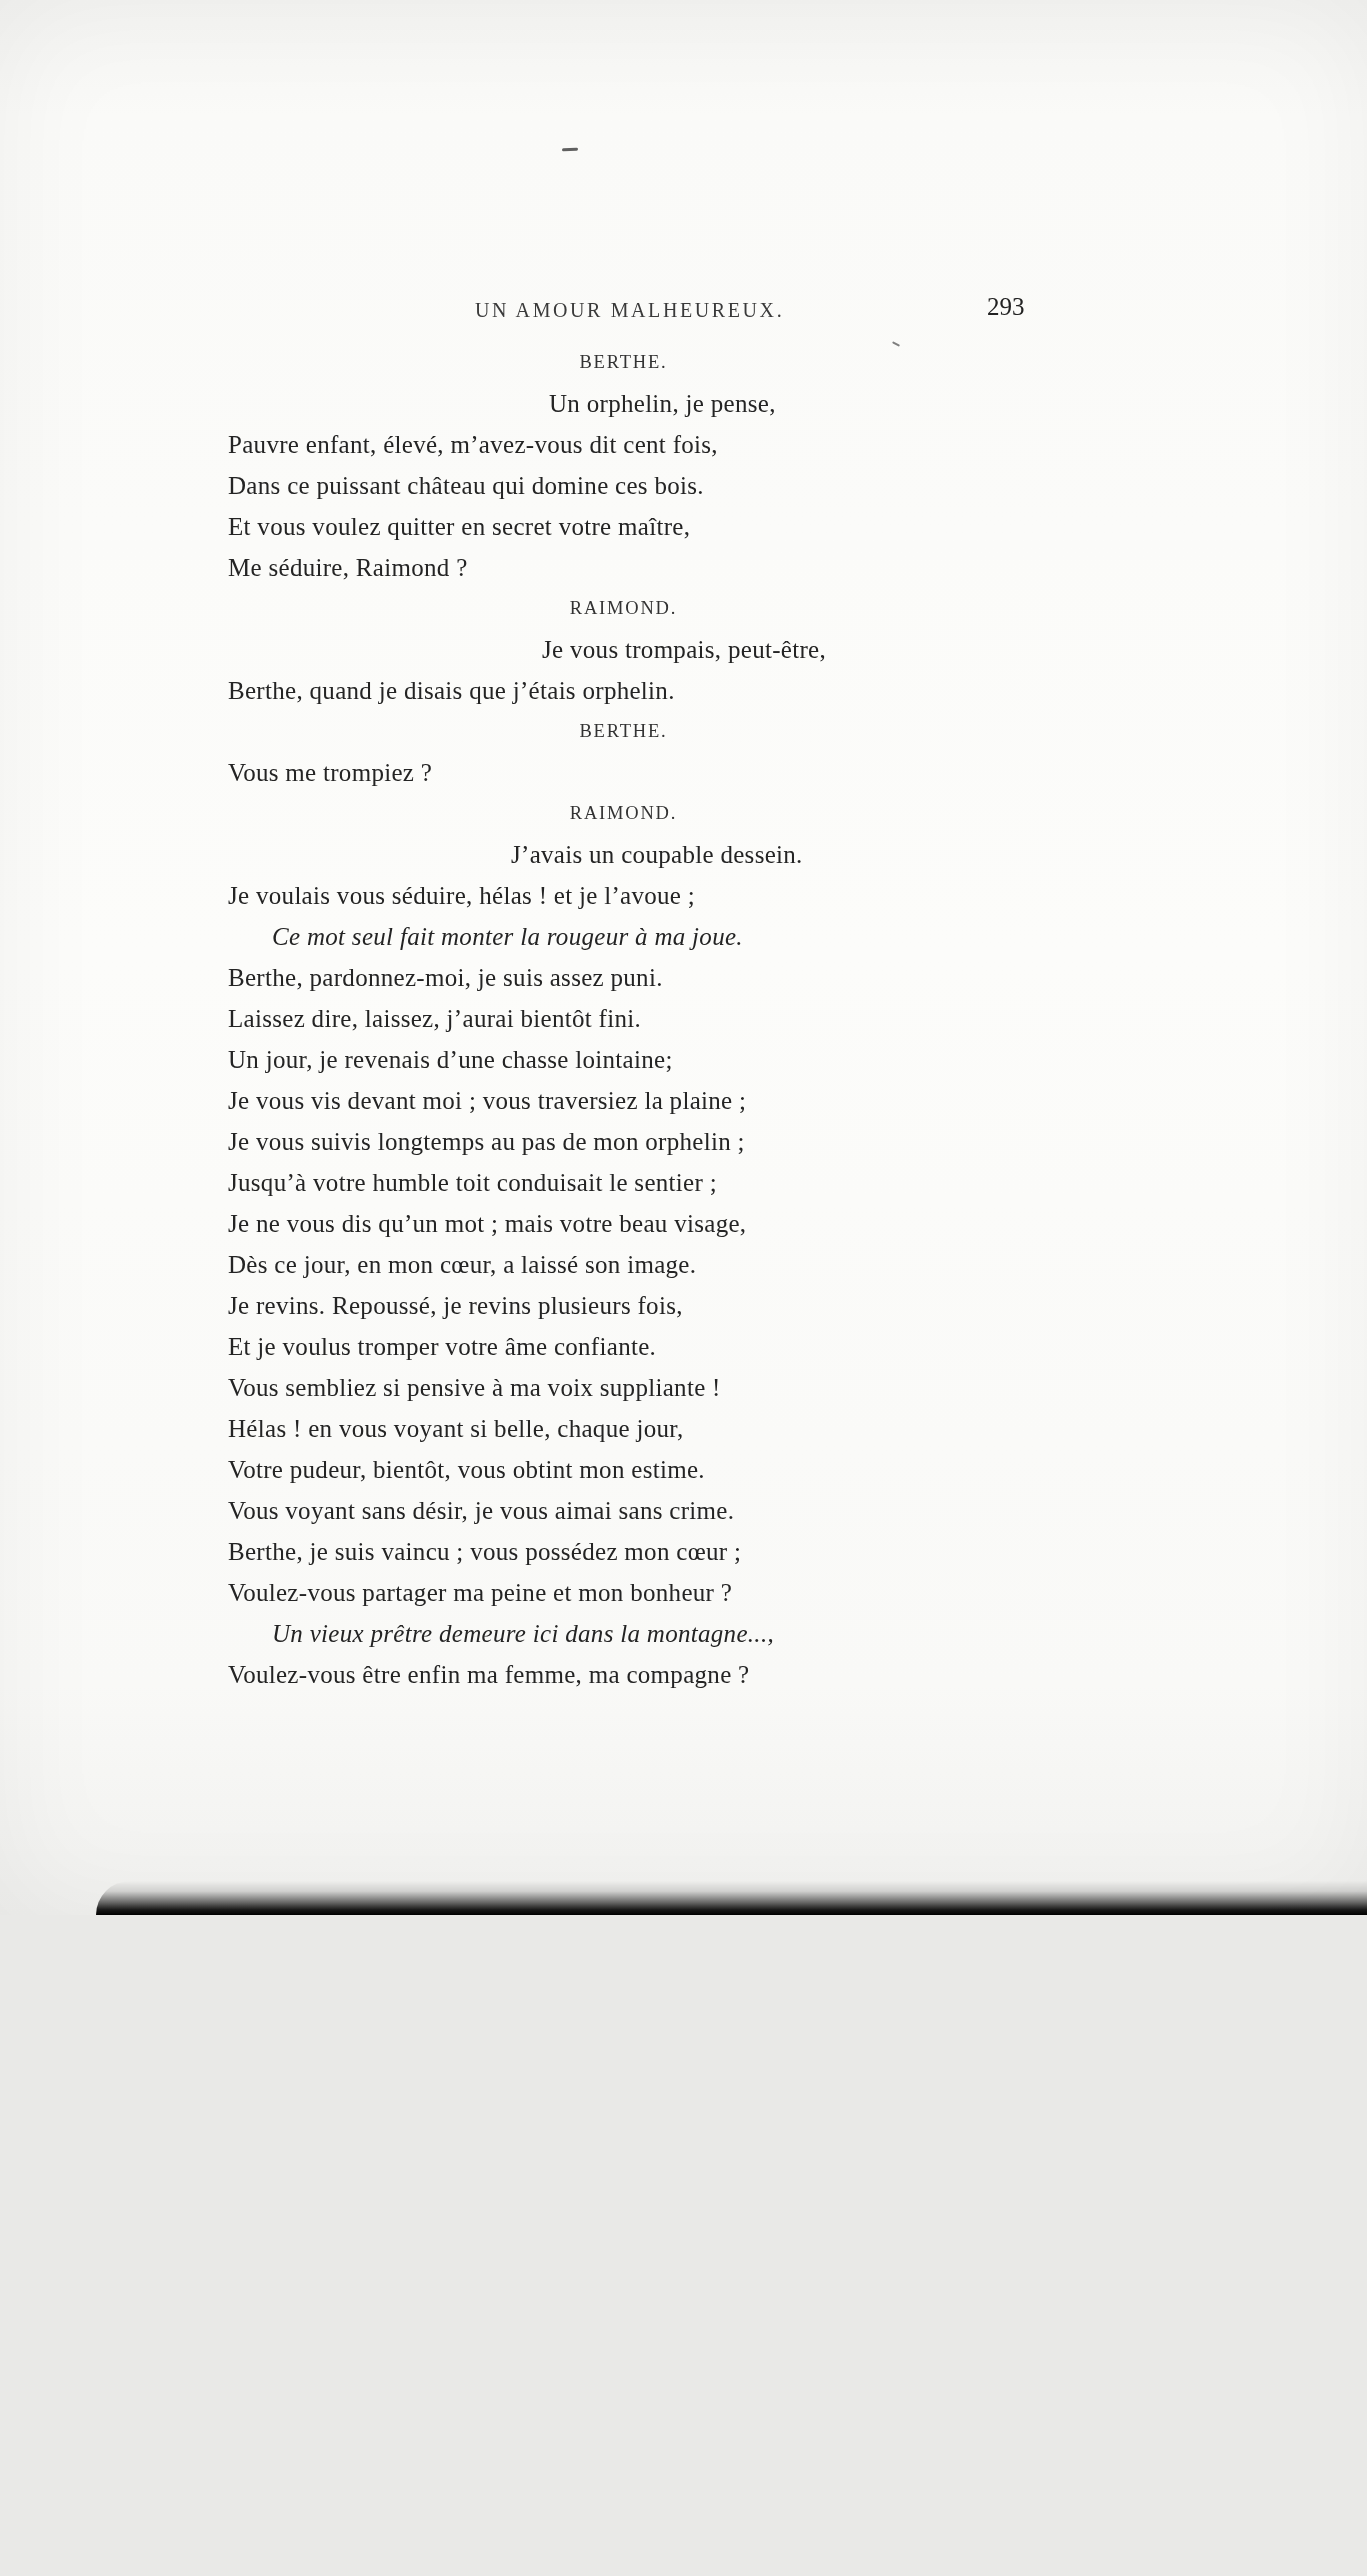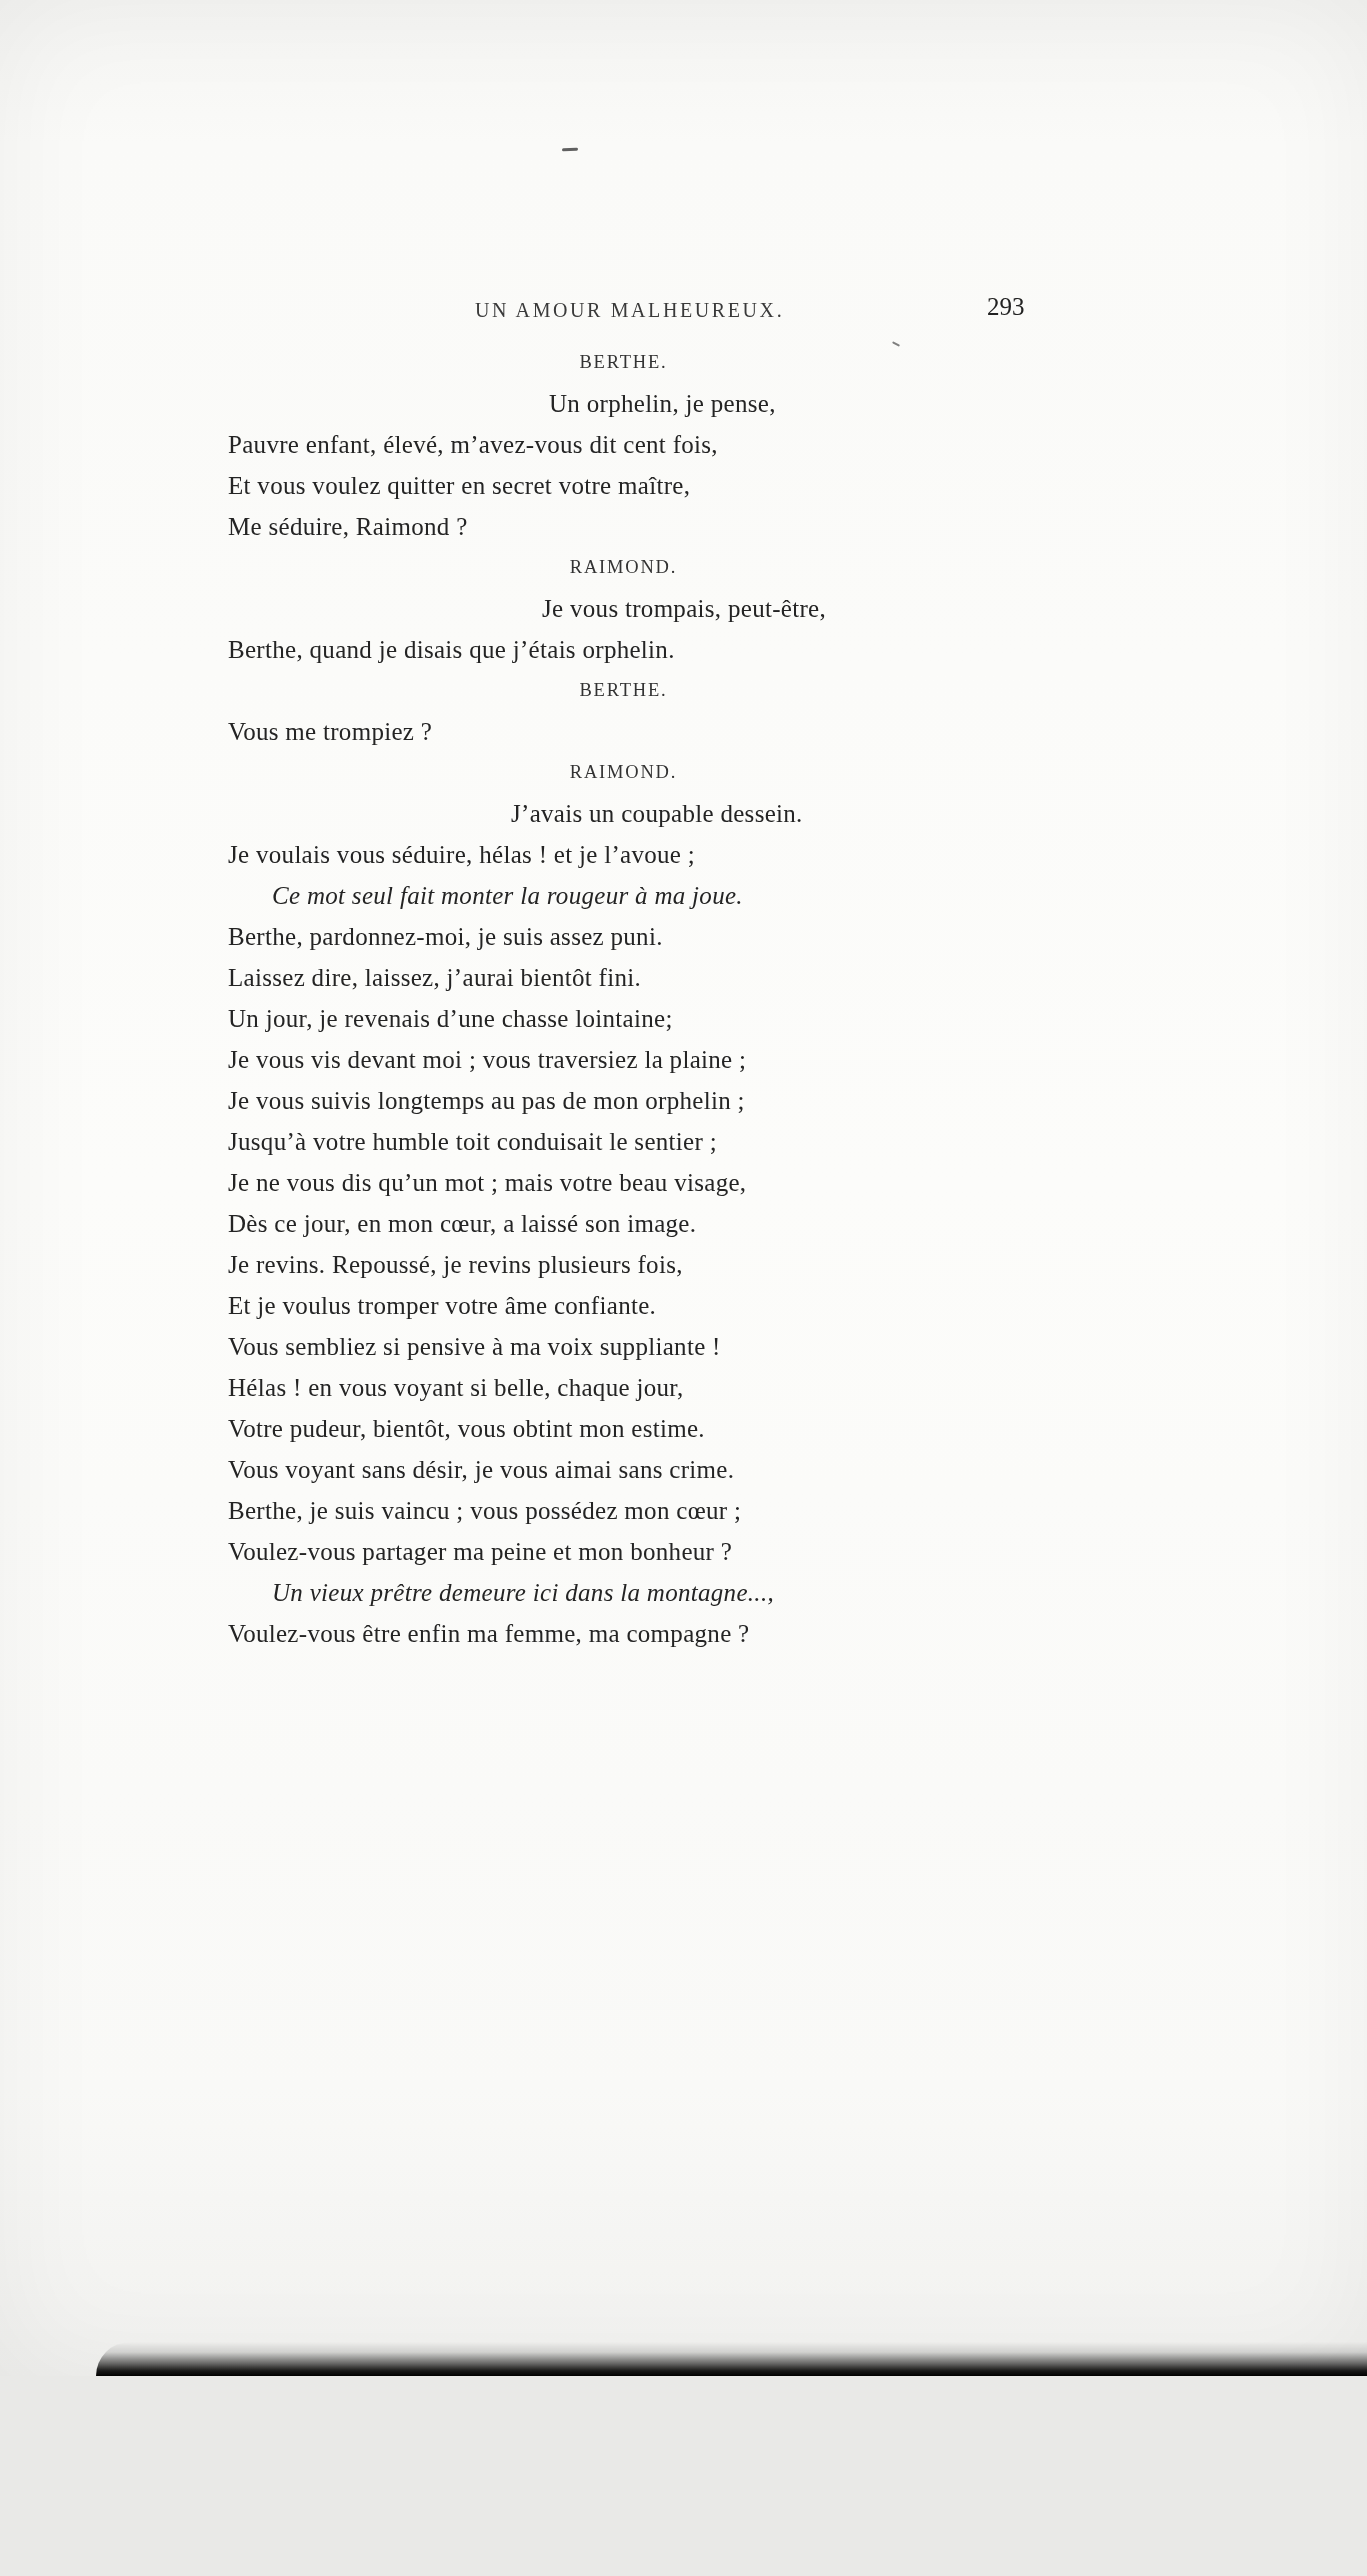"UN AMOUR MALHEUREUX." .page { height: 2376px -> 1915px }
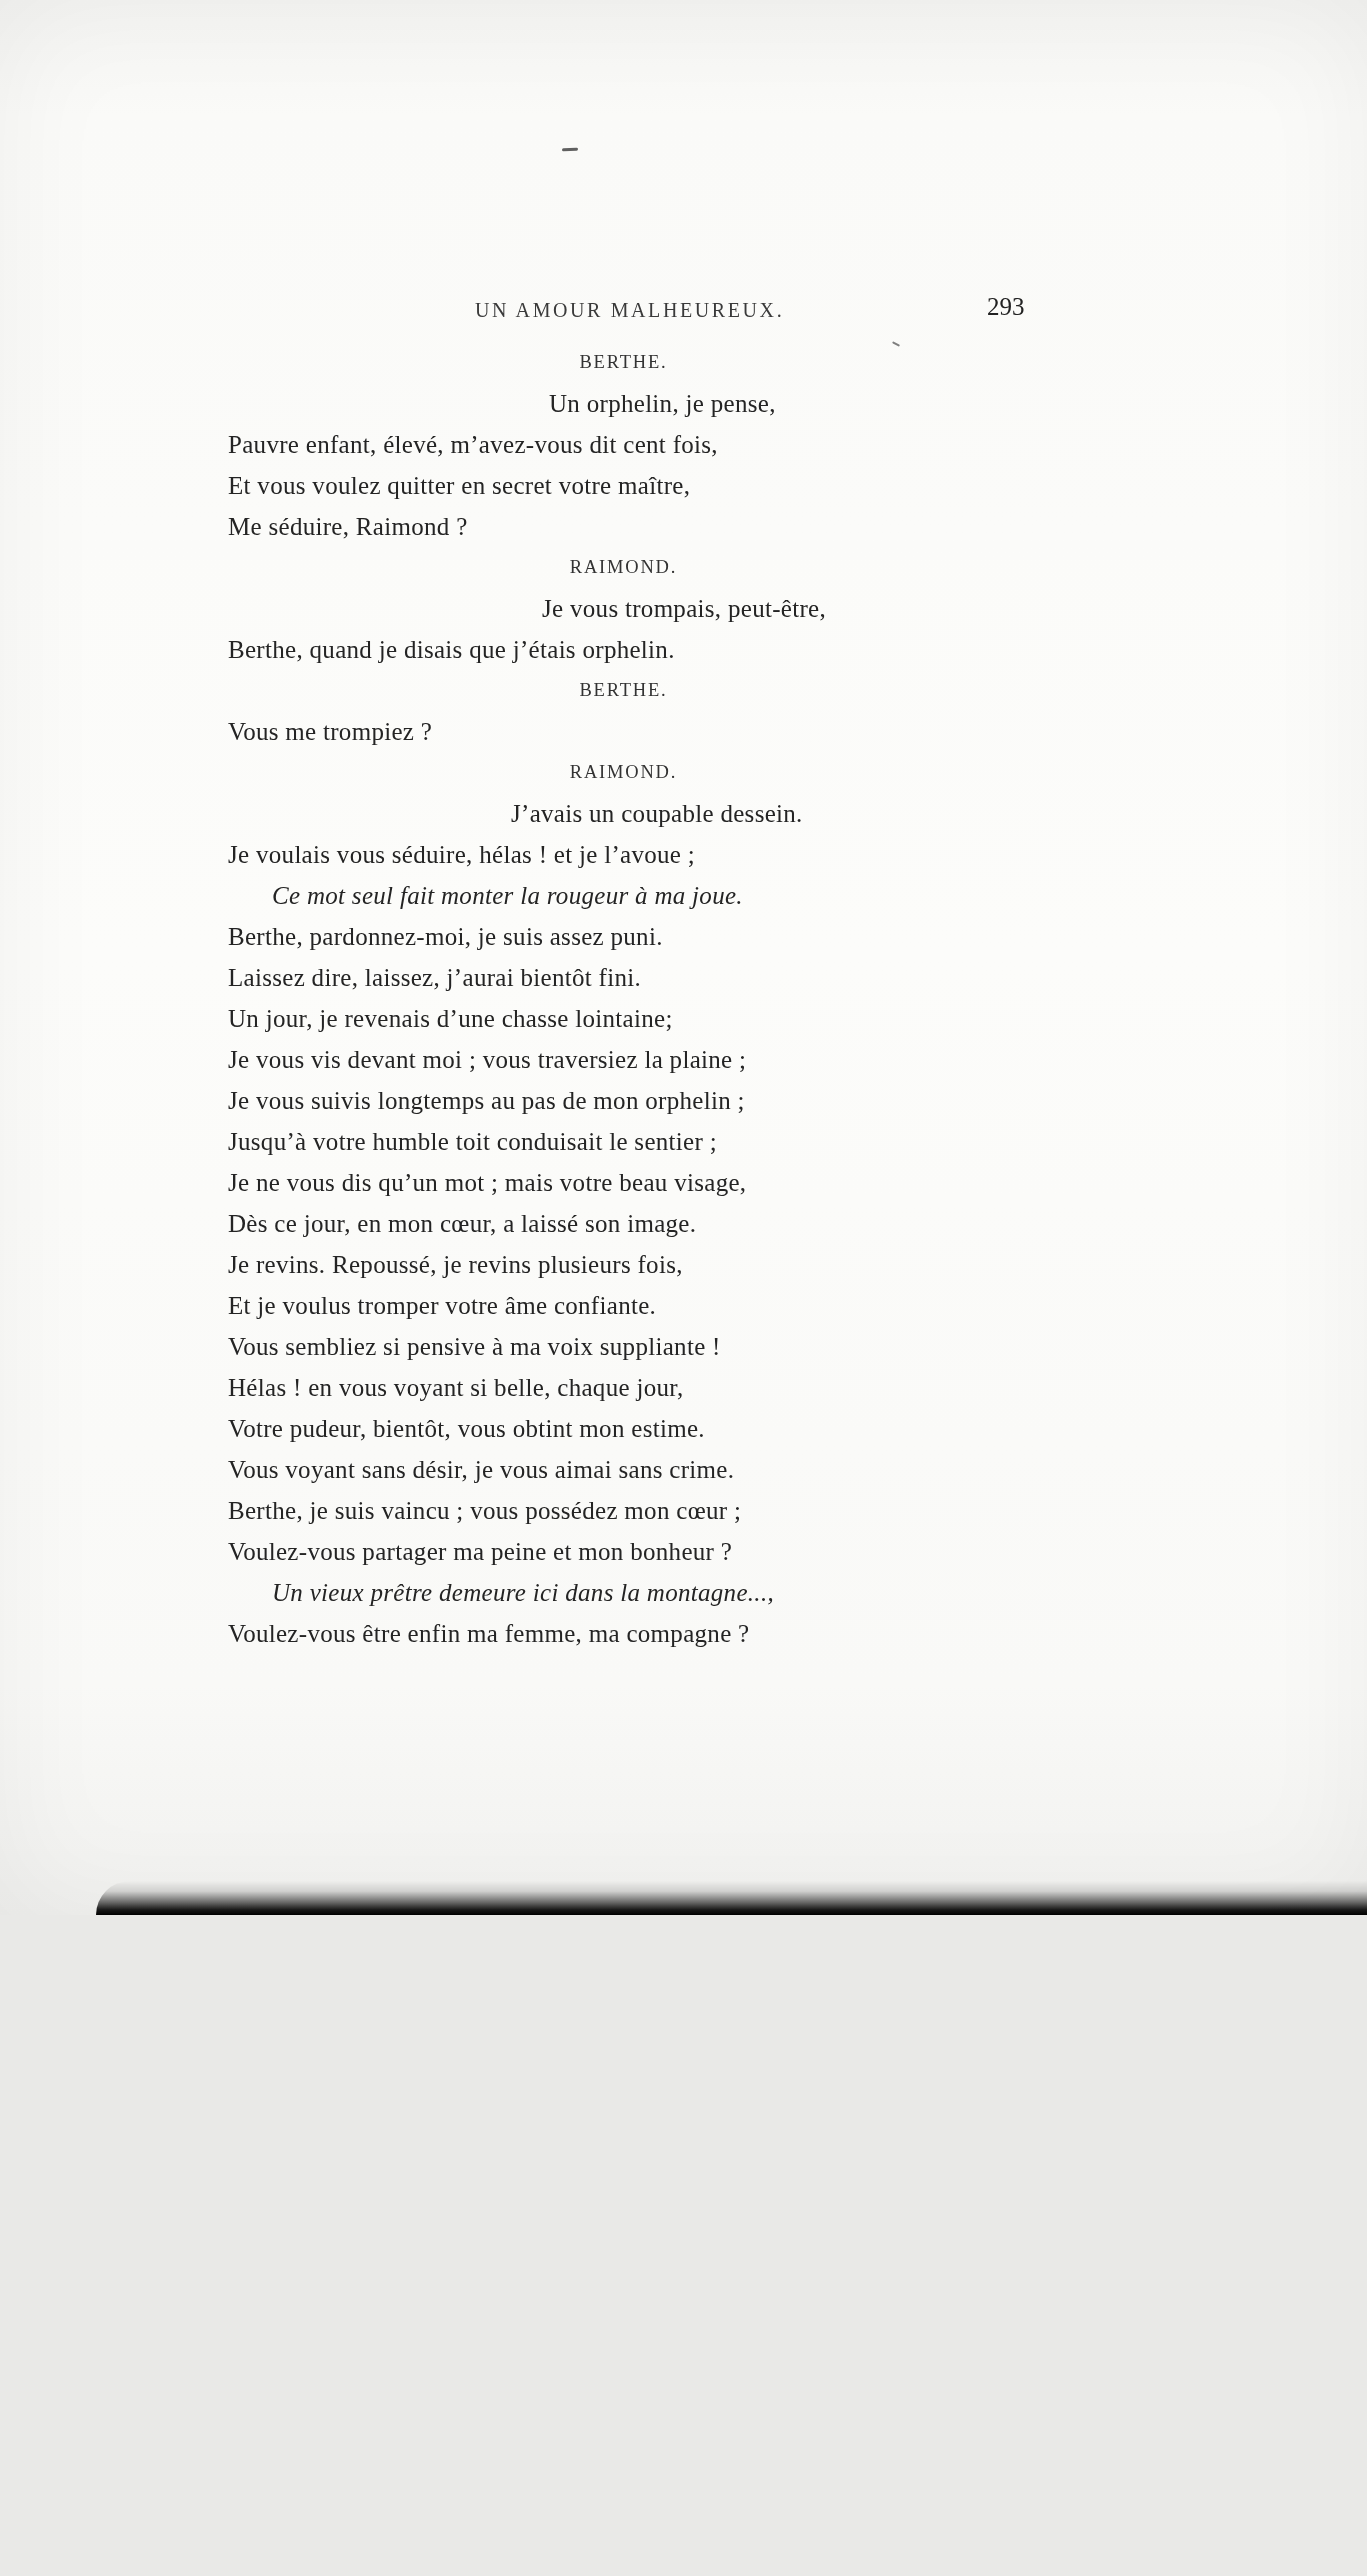"Dans ce puissant château qui" div.vline { html: none -> <div>Dans ce puissant château qui domine ces bois.</div> }
